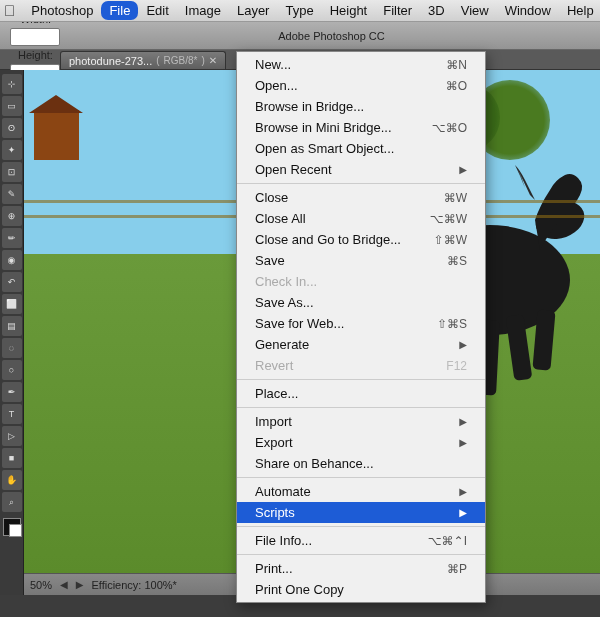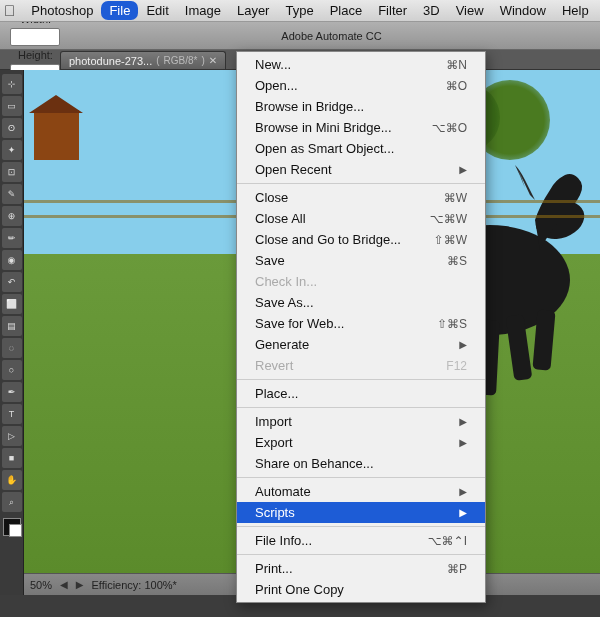"Place" span.menubar-item { text: Place -> Height }
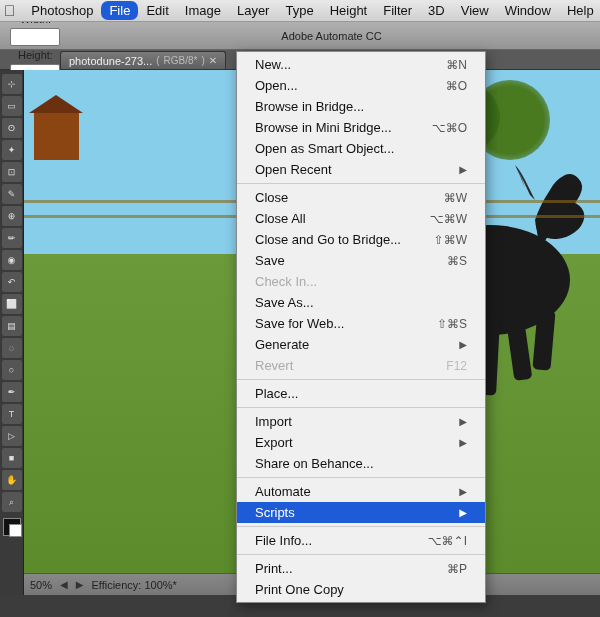"Adobe Automate CC" span { text: Automate -> Photoshop }
